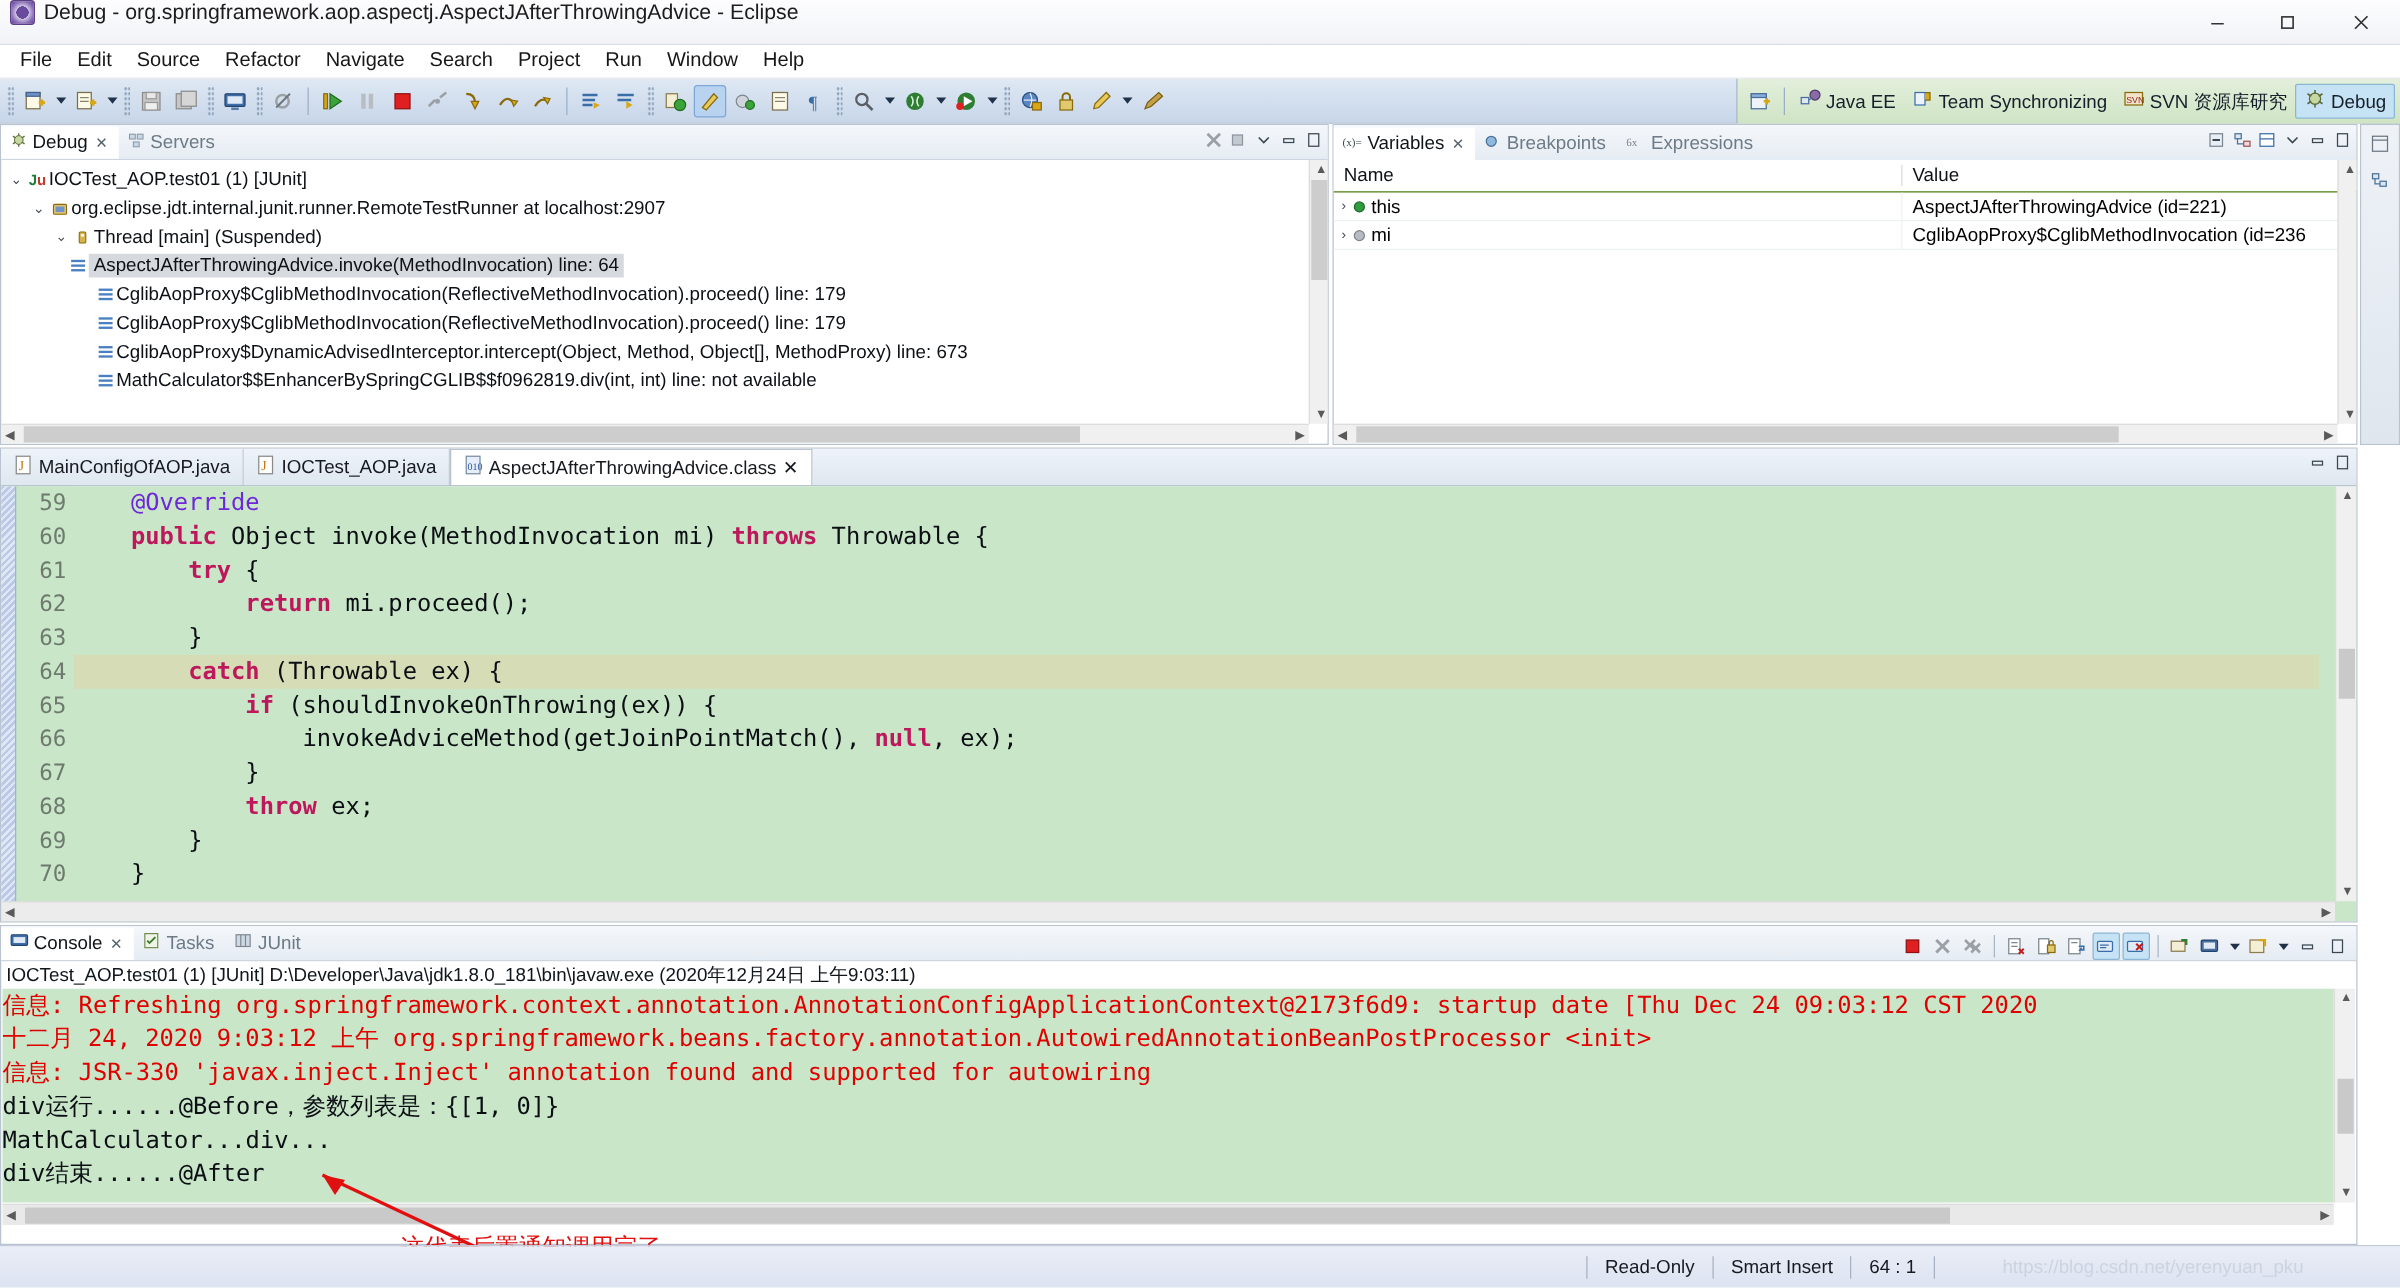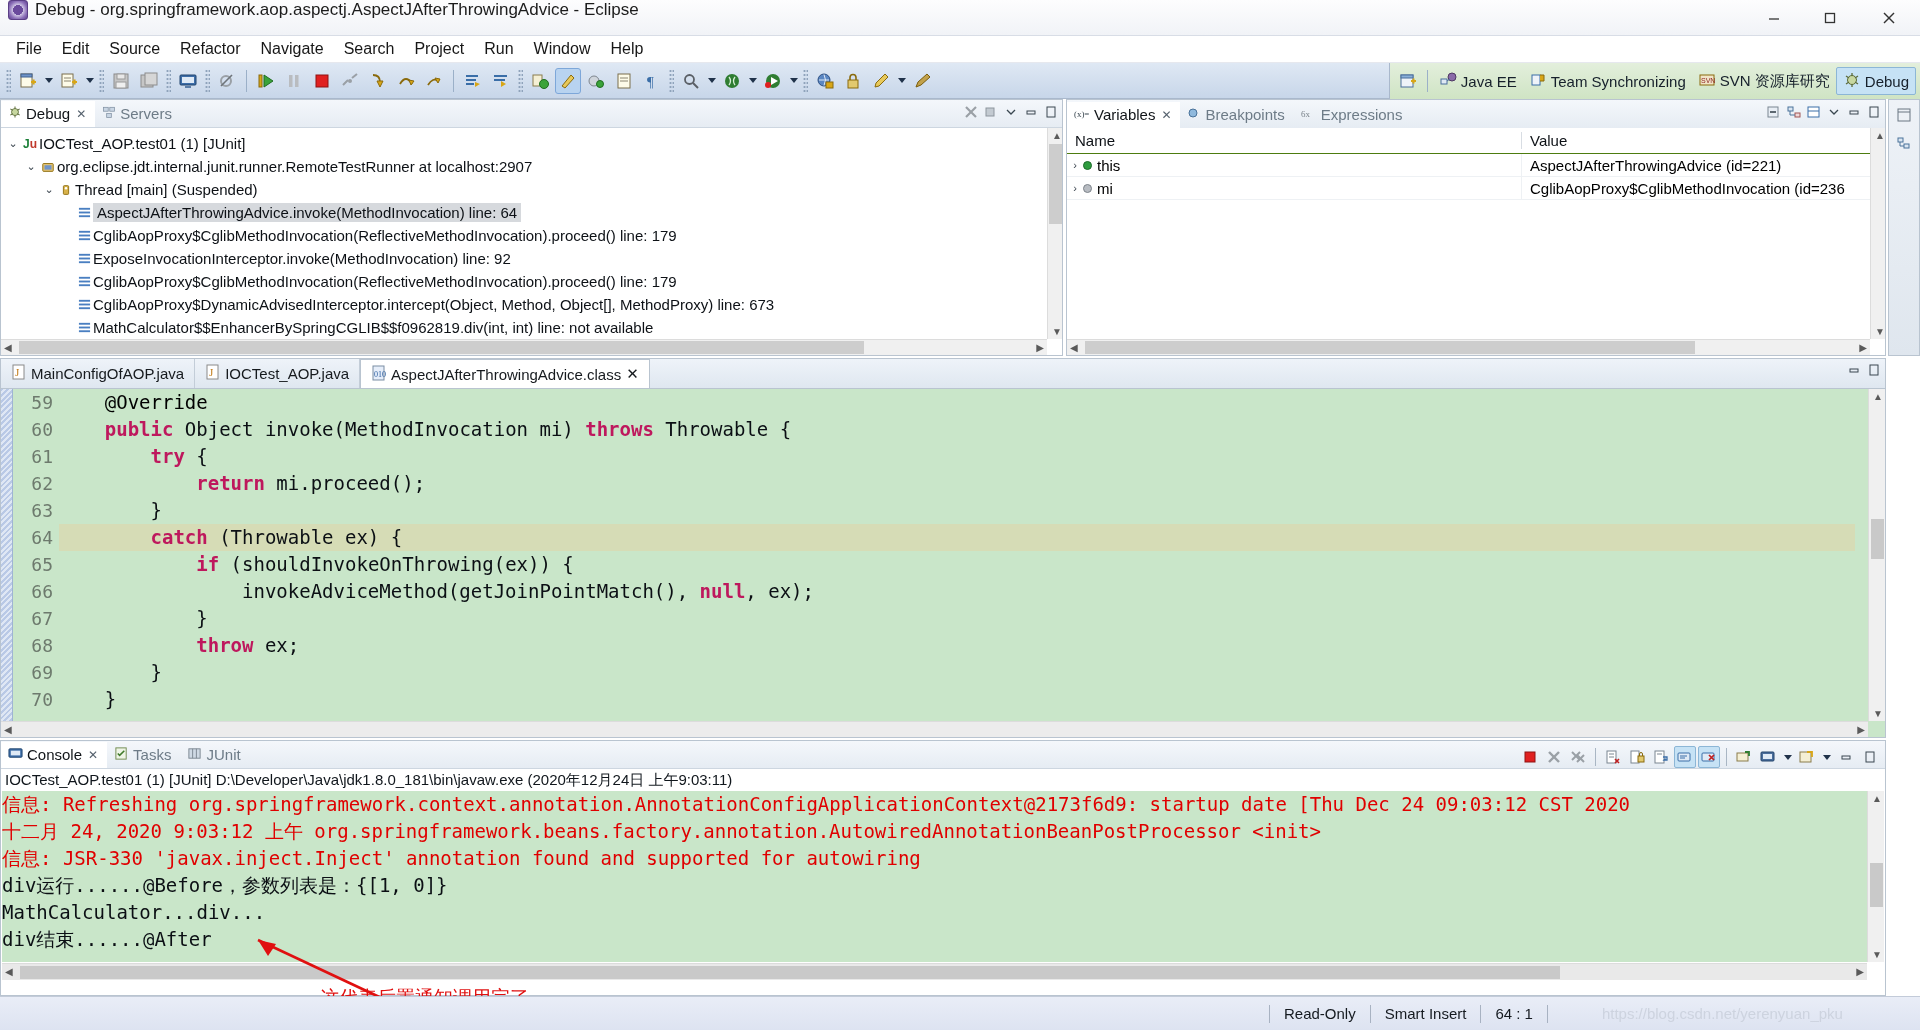"AspectJAfterThrowingAdvice.invoke(Method" div.tree-row { padding-left: 58px -> 36px }
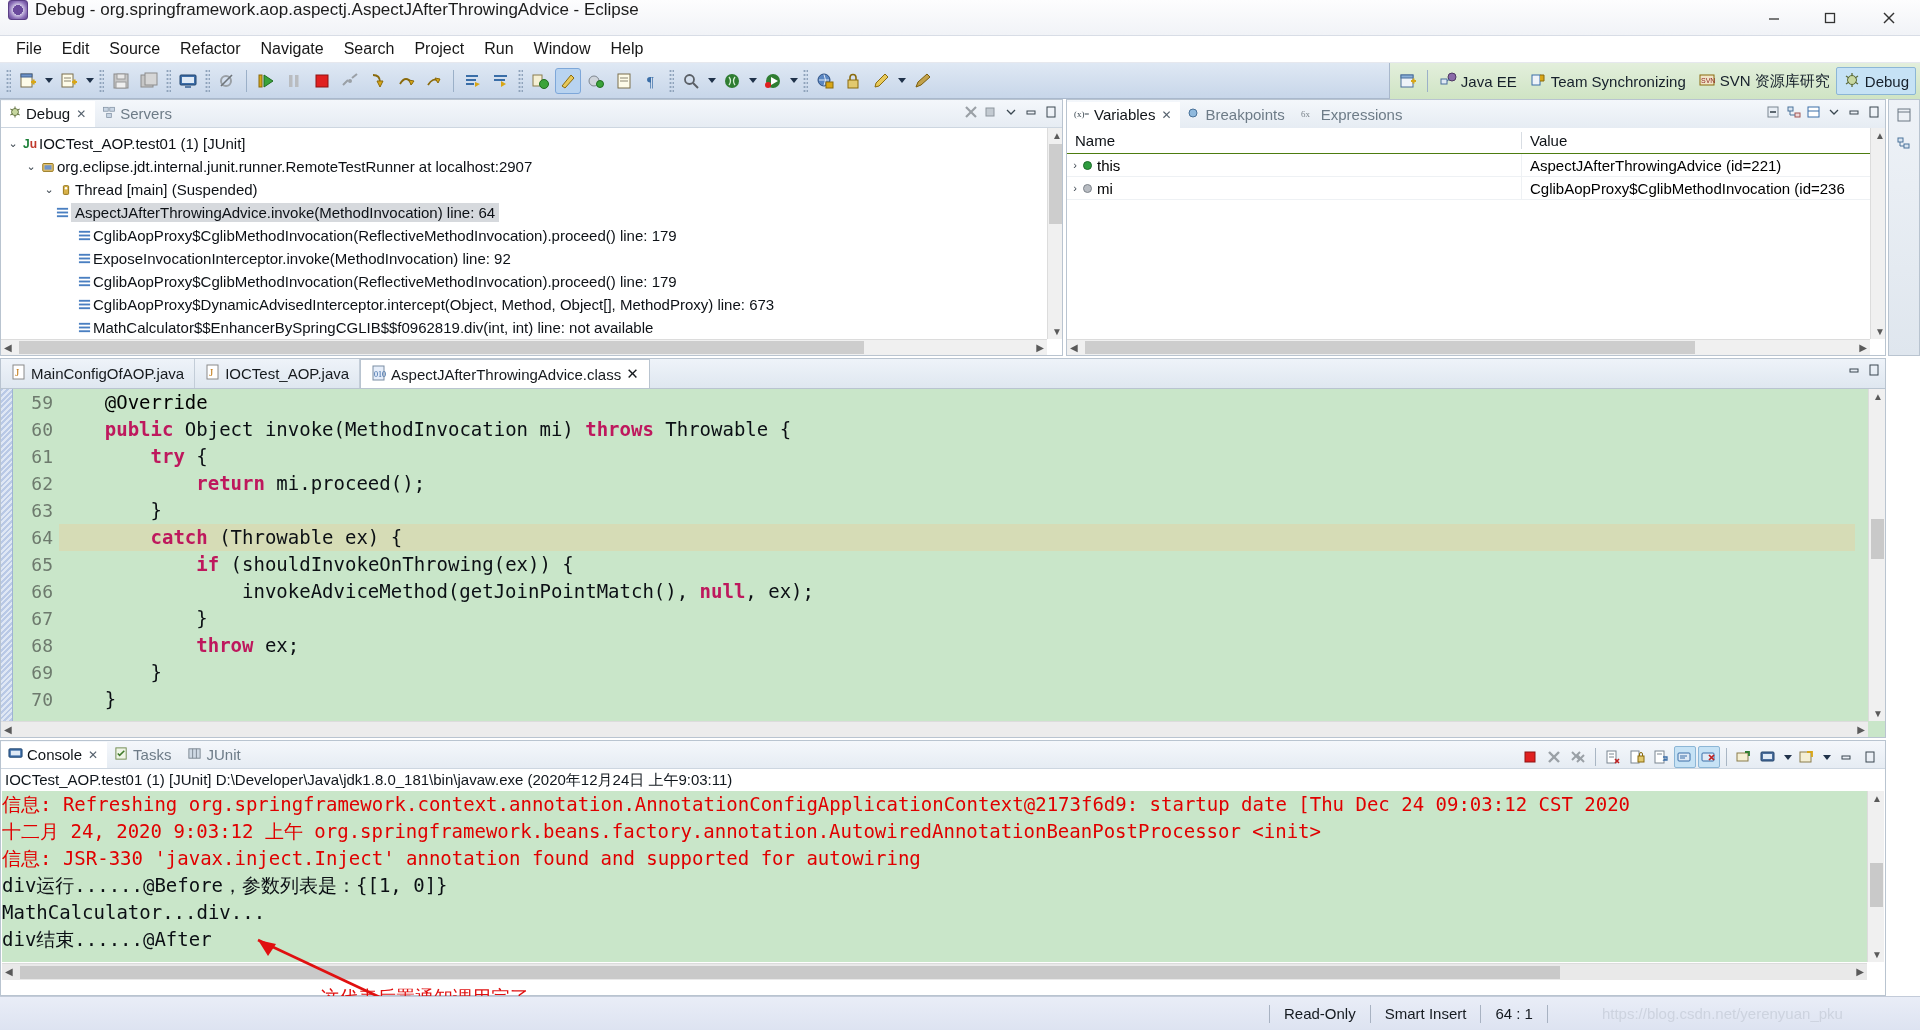"ExposeInvocationInterceptor.invoke(Metho" div.tree-row { html: <div> <span></span> <span> <svg> <rect></rect> <rect></rect> <rect></rect> </svg> </span> <span>ExposeInvocationInterceptor.invoke(MethodInvocation) line: 92</span> </div> -> none }
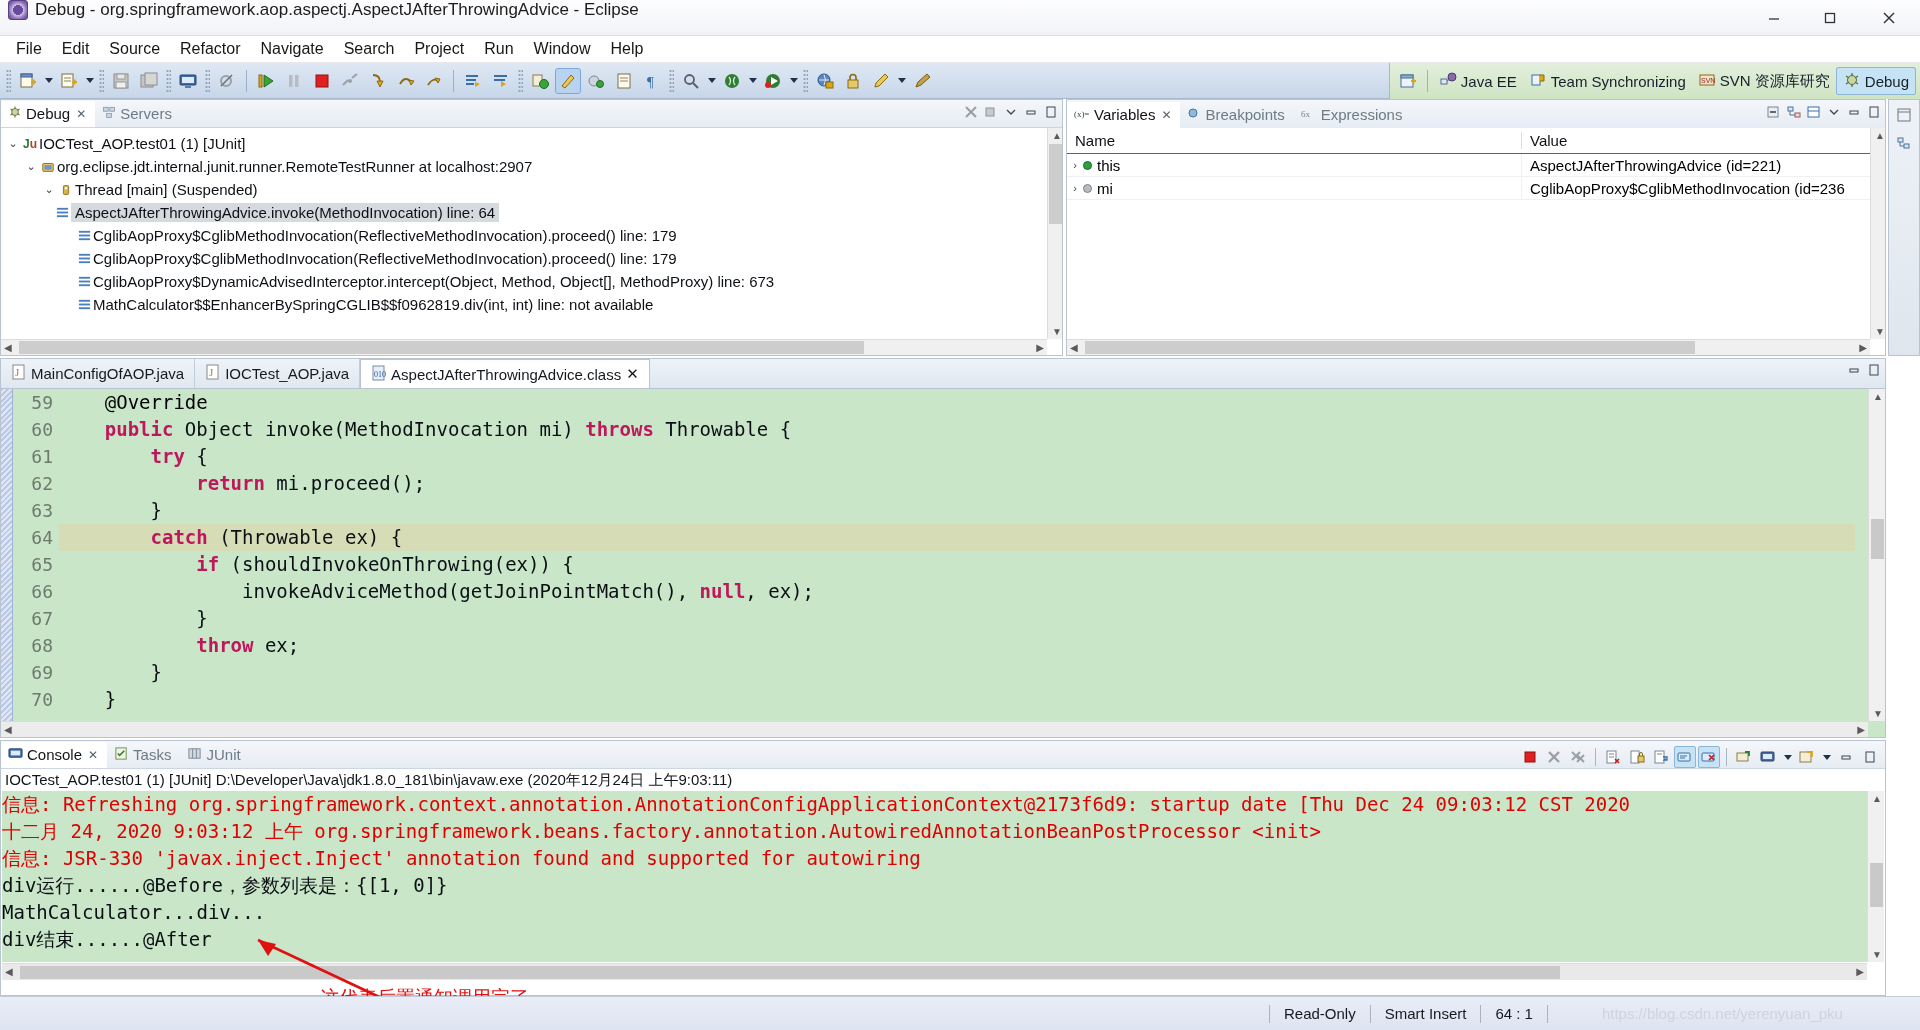"@Override" .ann { color: #000000 -> #6d28d9 }
